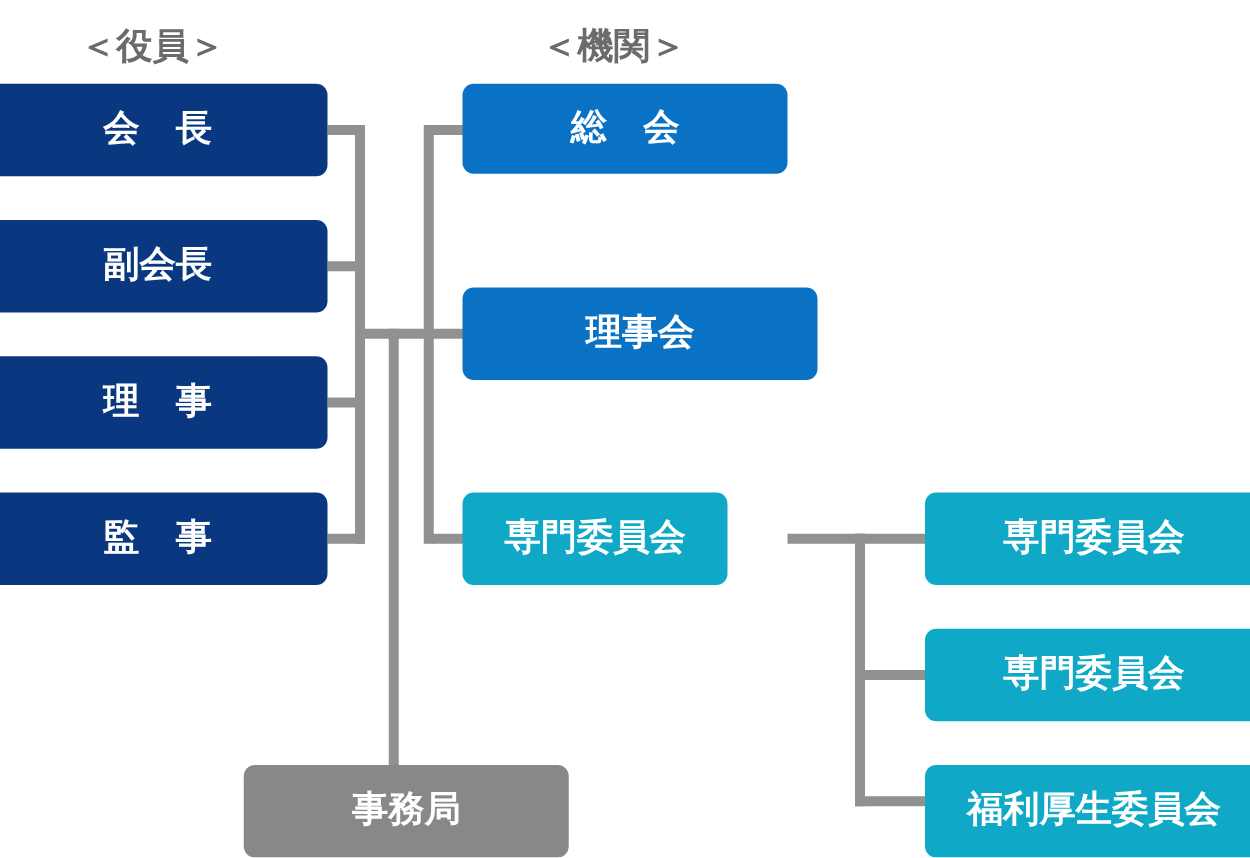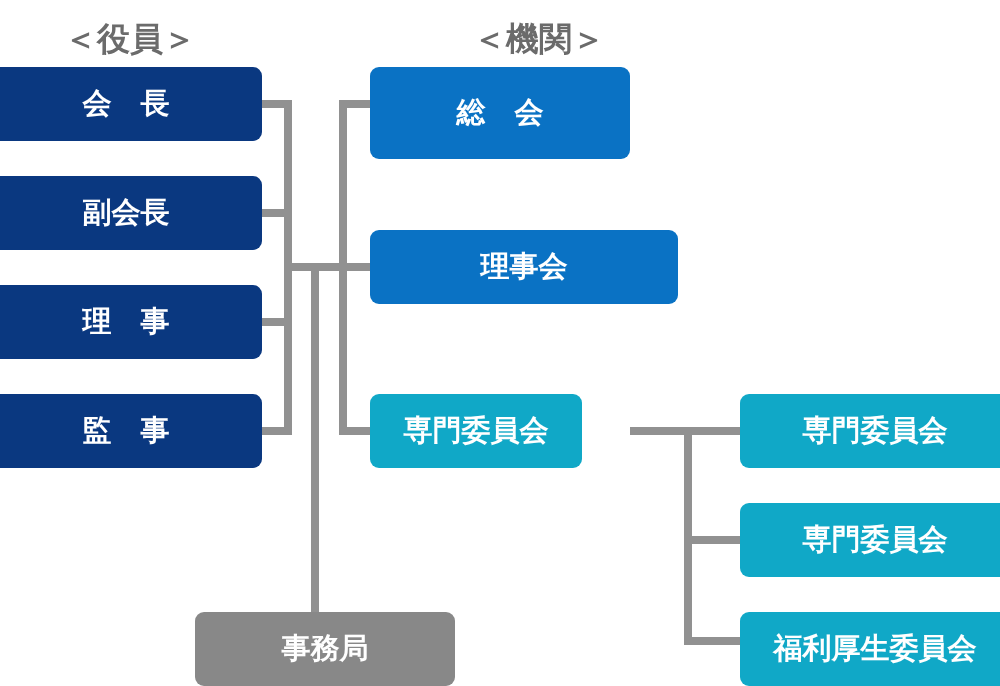"＜役員＞" .col-header { font-size: 33px -> 29px }
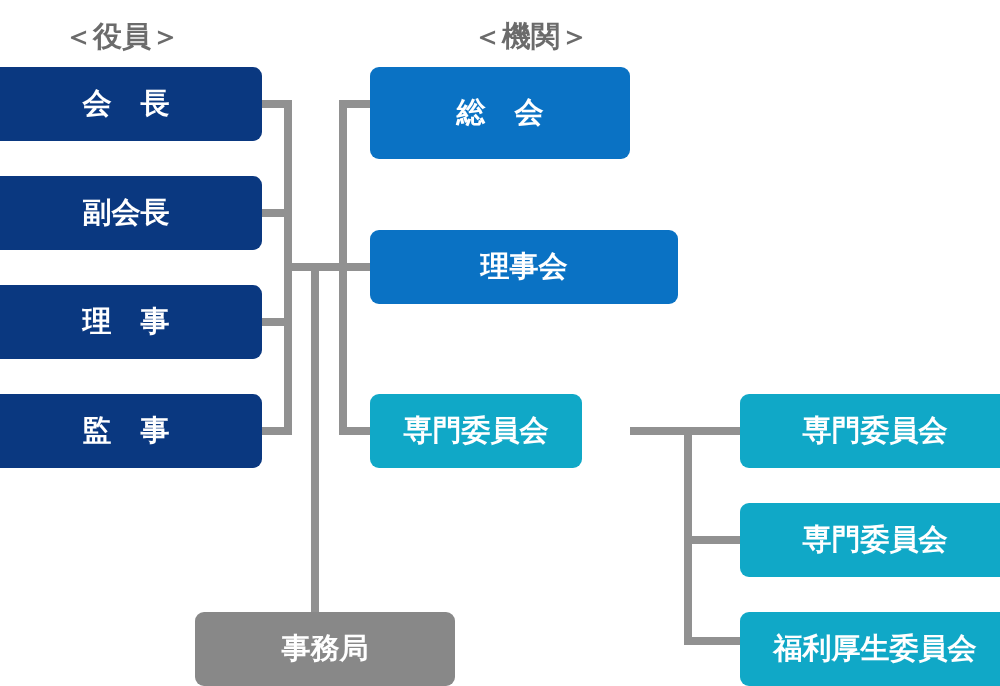"＜機関＞" div.col-header { margin-left: 40px -> none }
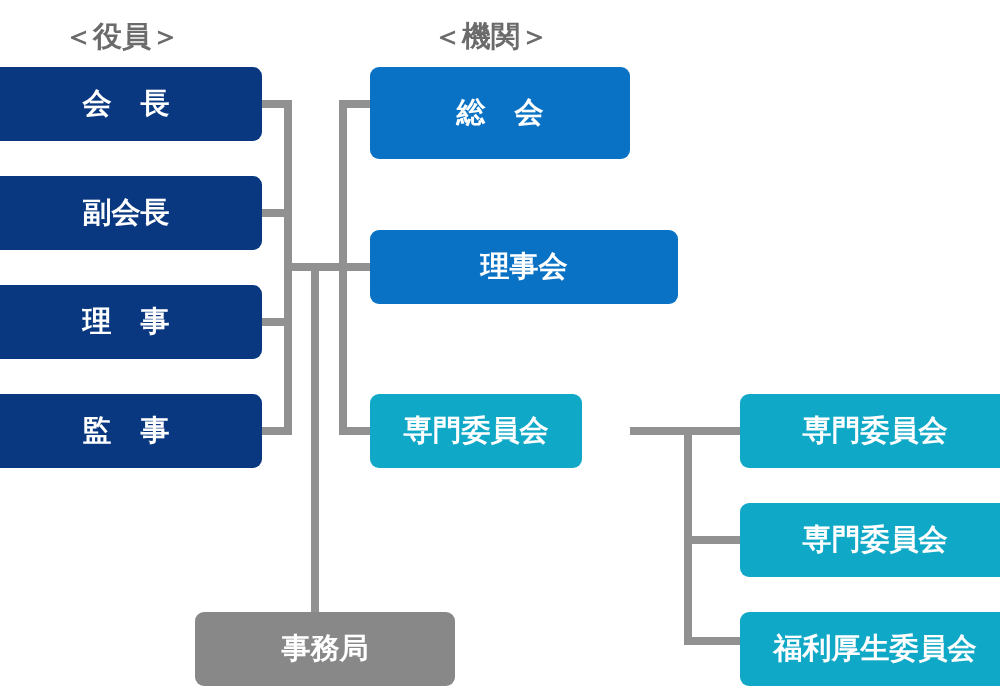"総 会" div.node { height: 92px -> 72px }
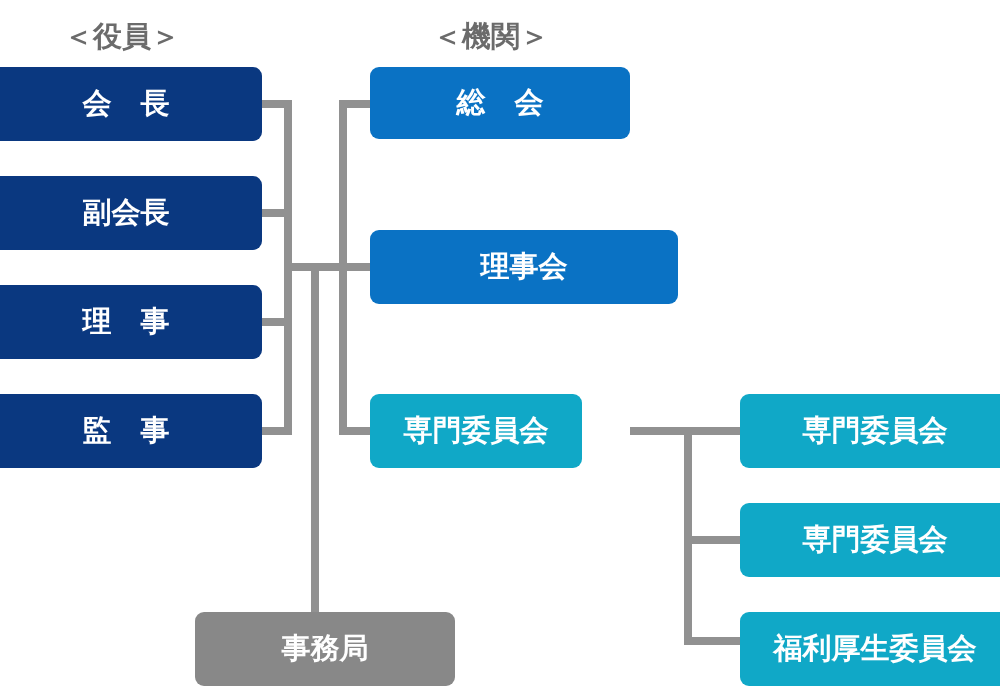"理事会" div.node { width: 308px -> 284px }
